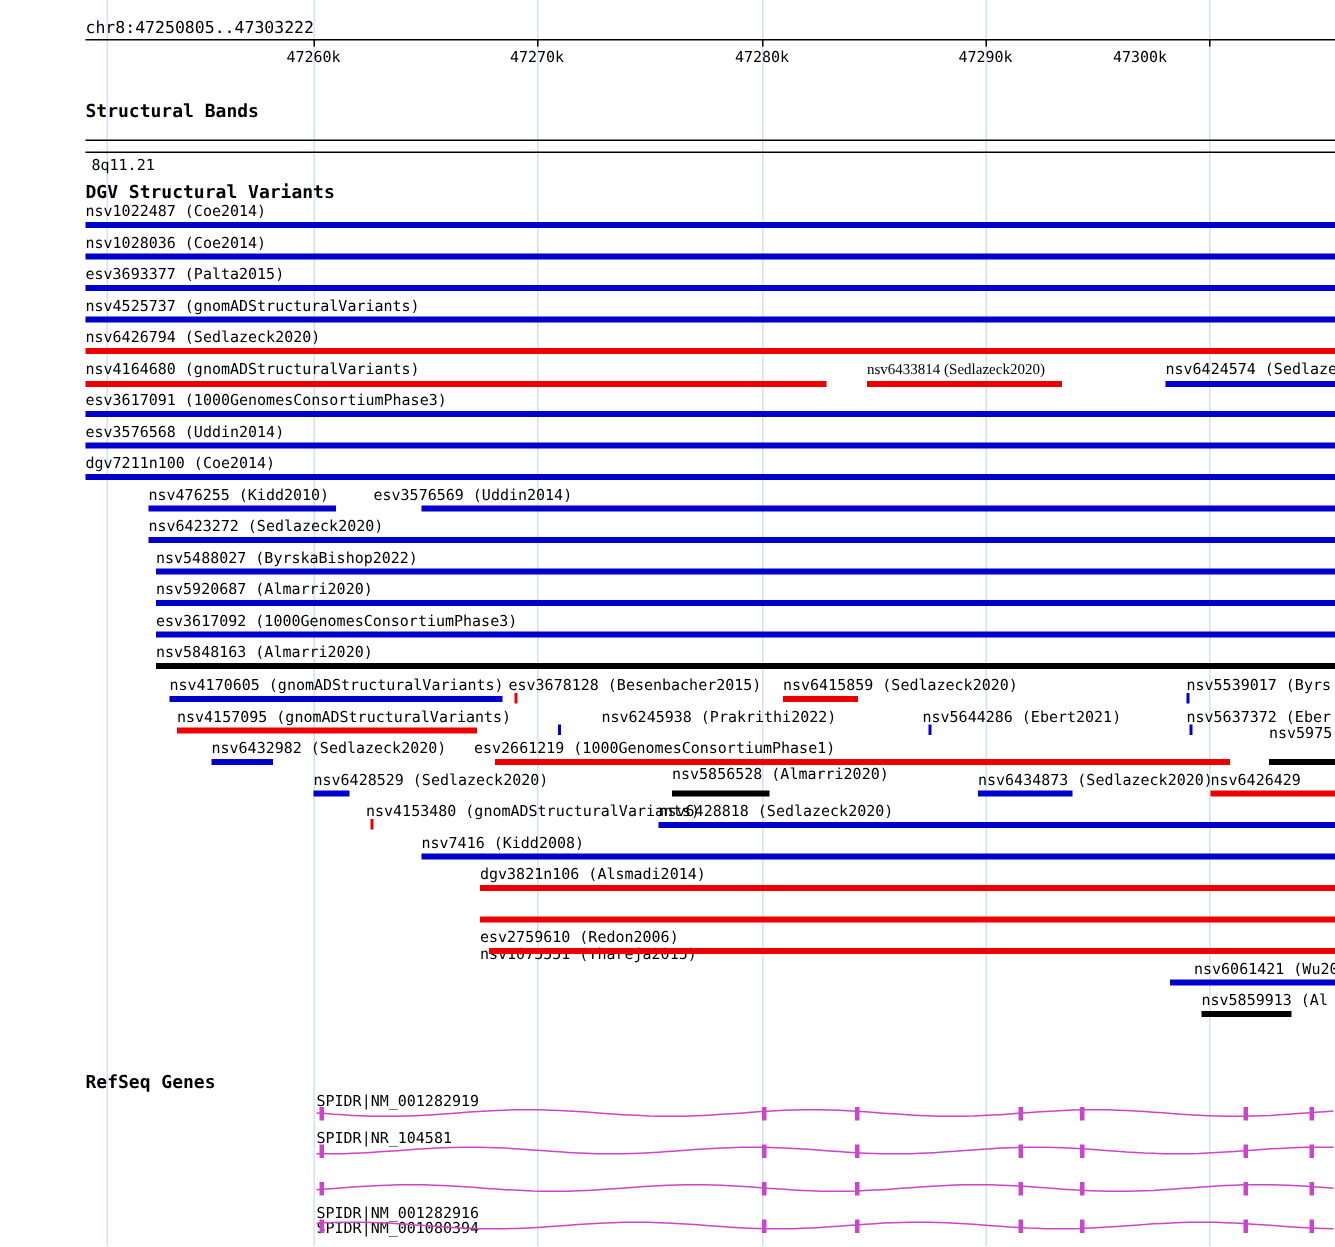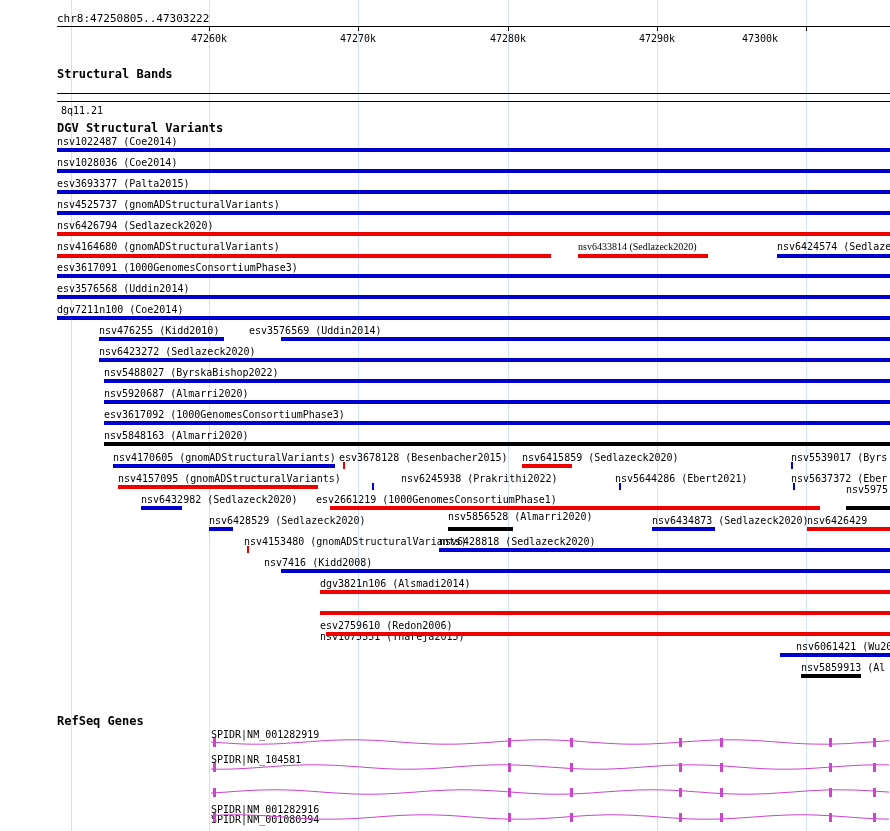"nsv7416 (Kidd2008)" div.label { left: 264px -> 281px }
